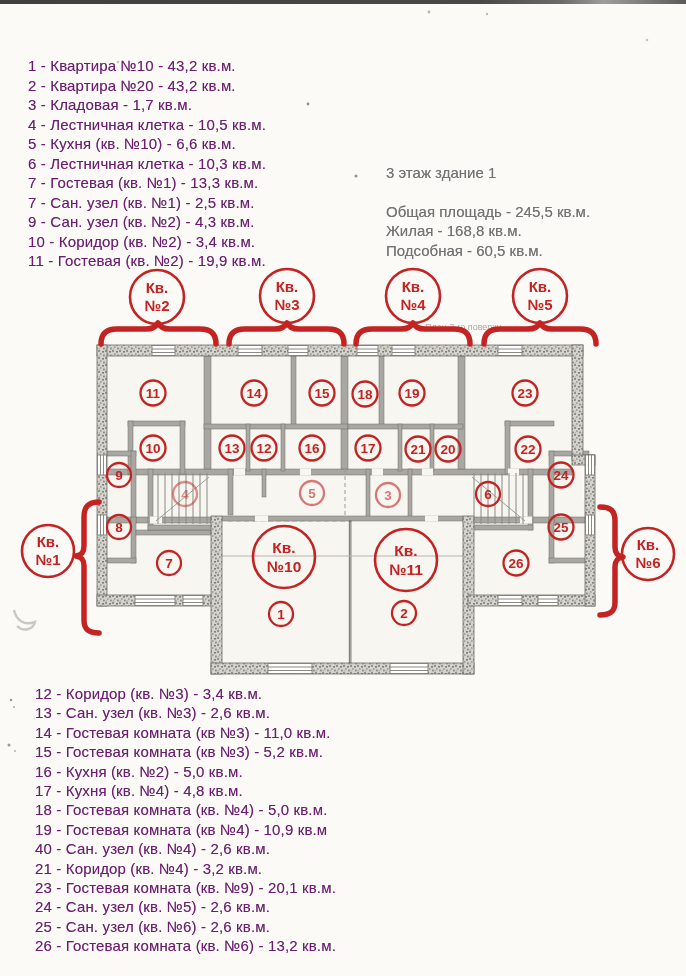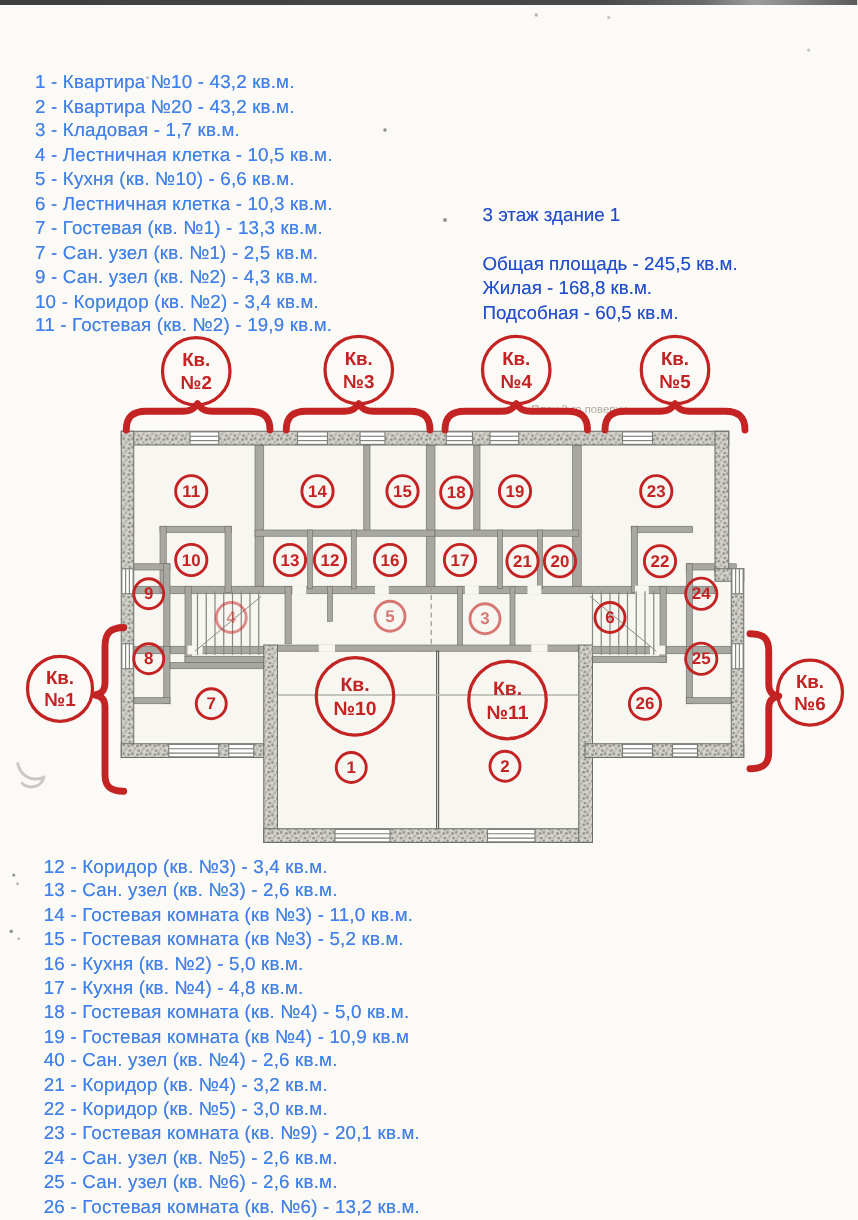"1 - Квартира №10 -" .legend { color: #3b82f6 -> #701a75 }
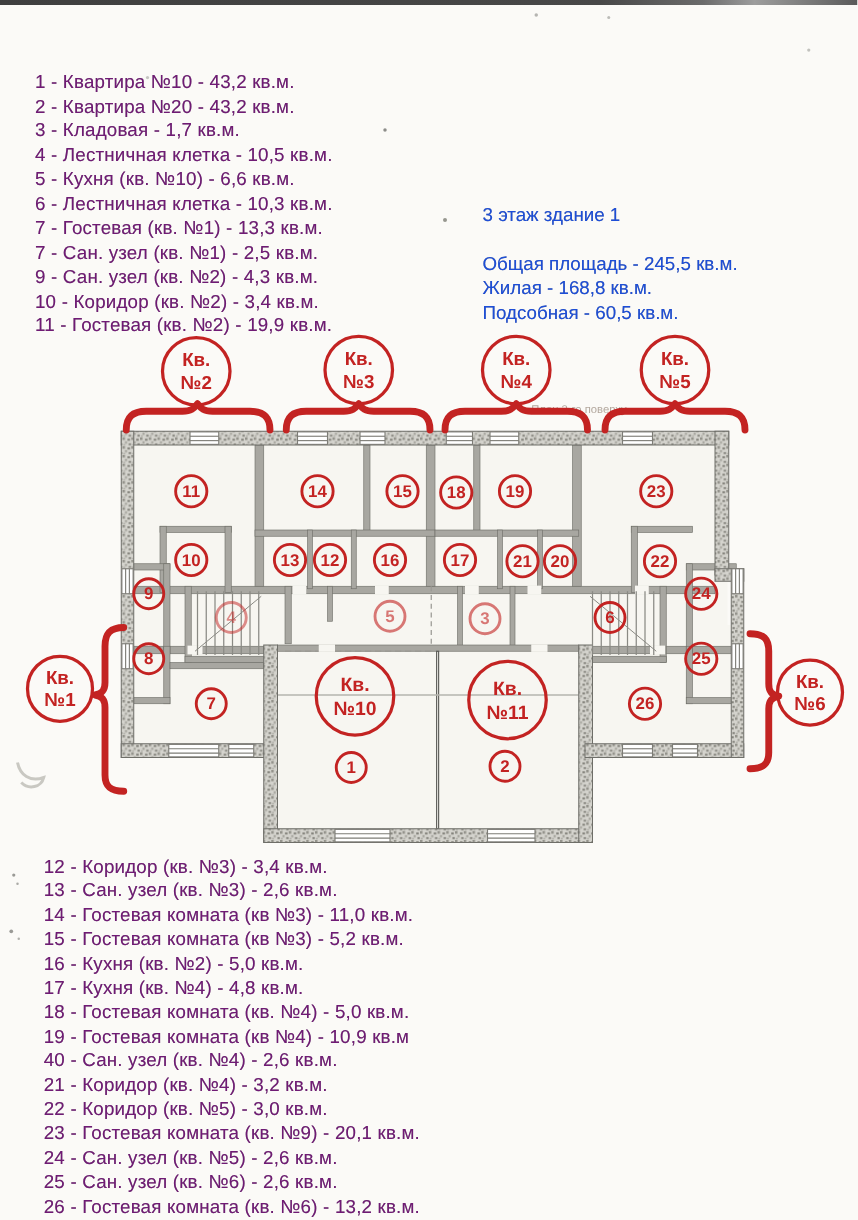"3 этаж здание 1" .info-block { color: #1d4ed8 -> #737373 }
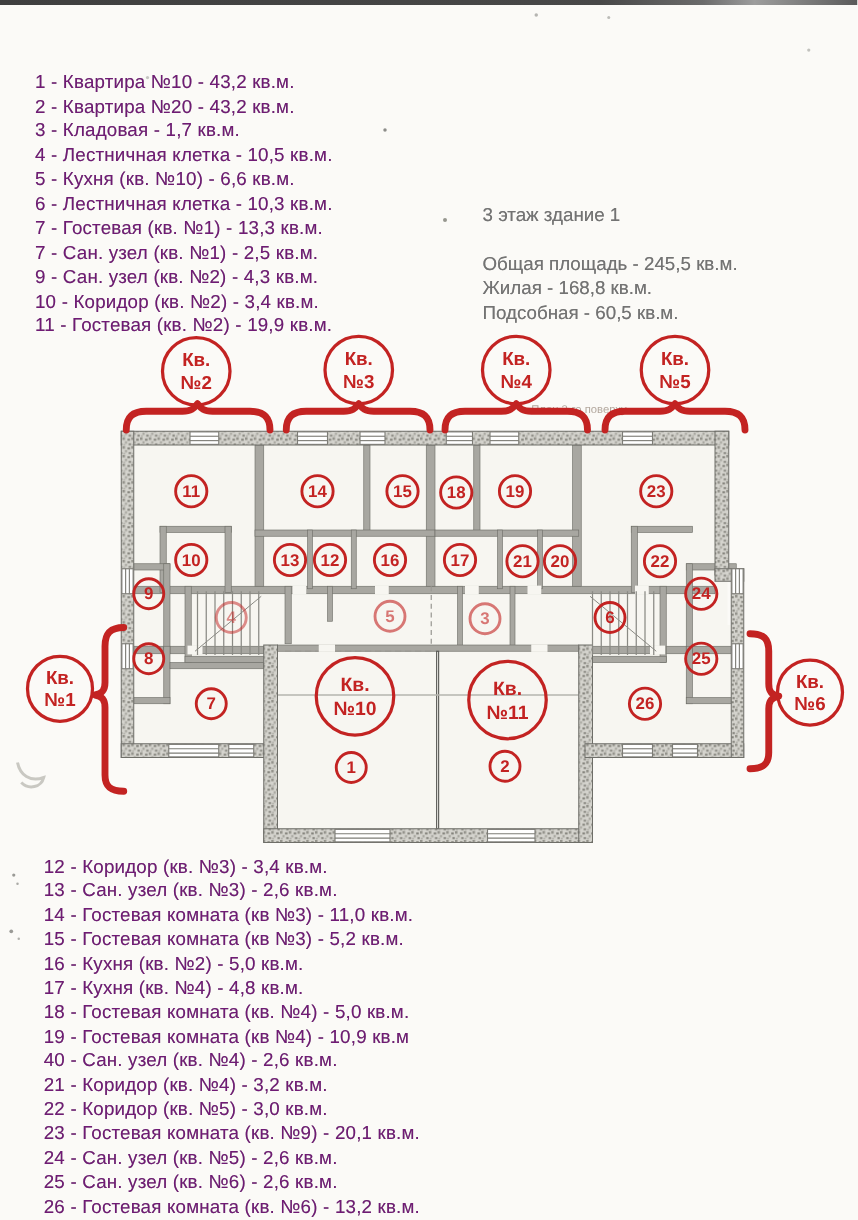"22 - Коридор (кв. №5)" div { html: <div>22 - Коридор (кв. №5) - 3,0 кв.м.</div> -> none }
